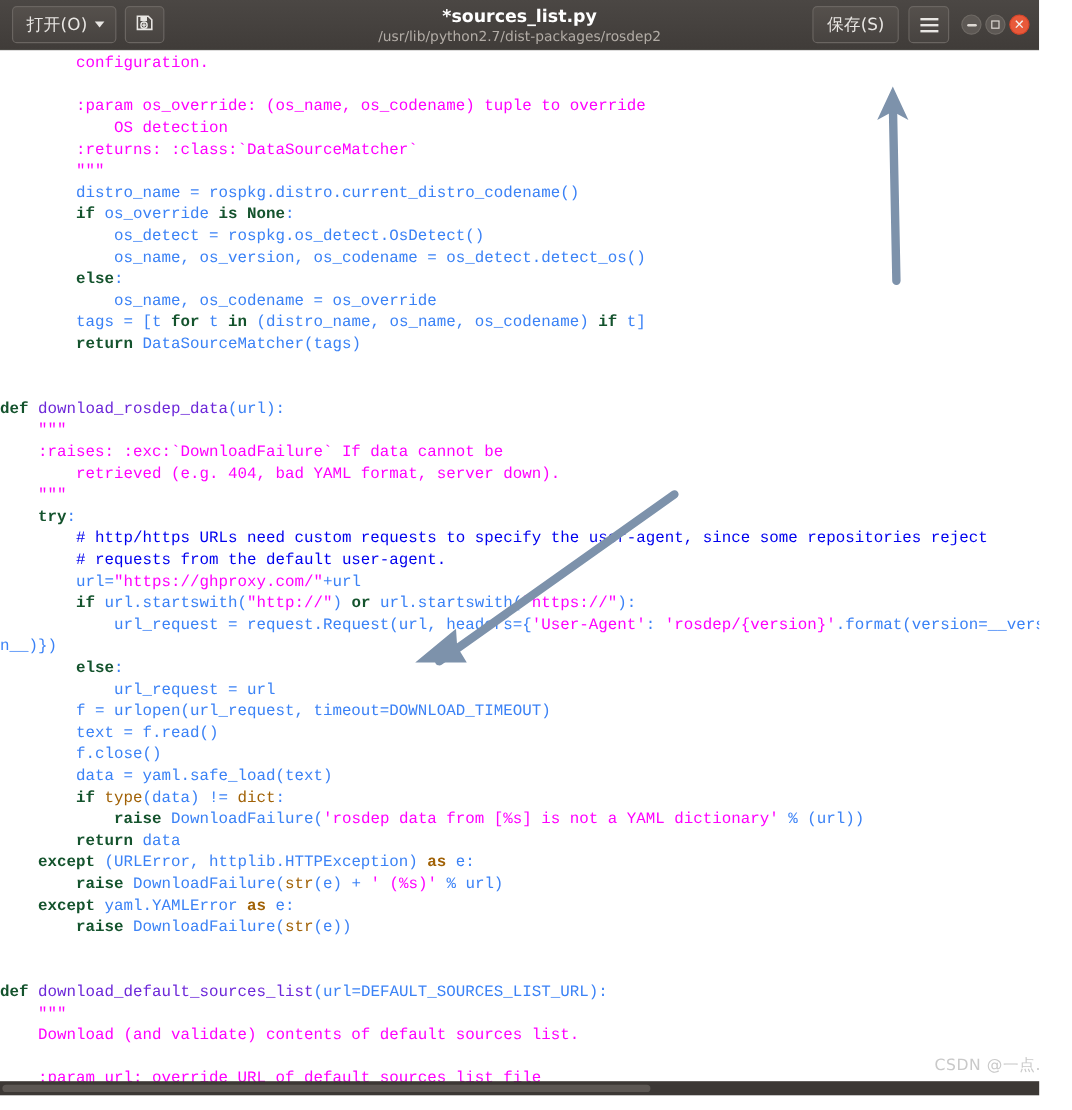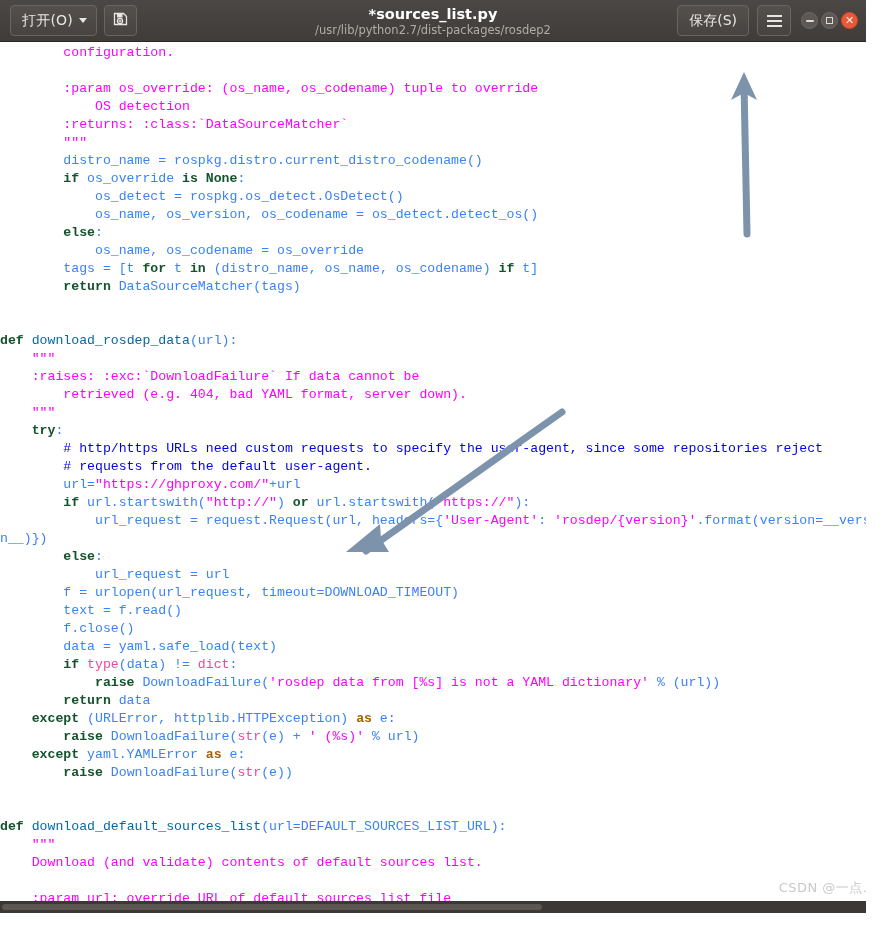"download_rosdep_data" .fn { color: #0369a1 -> #6d28d9 }
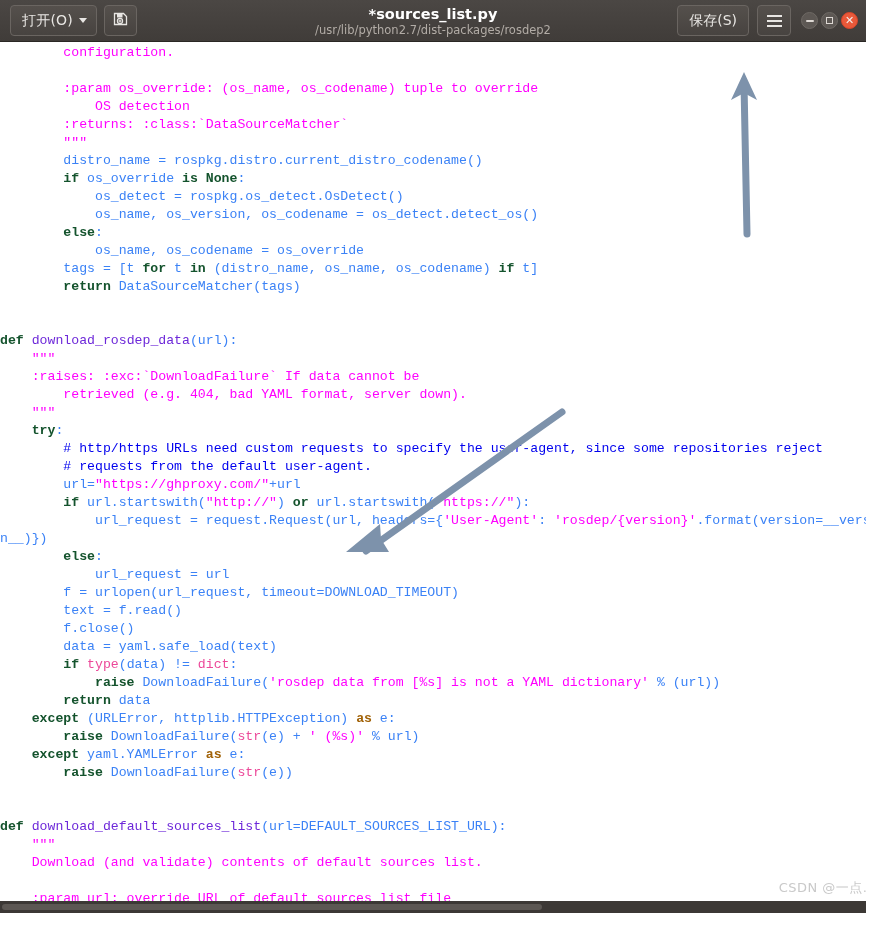"type" .bi { color: #ec4899 -> #a16207 }
